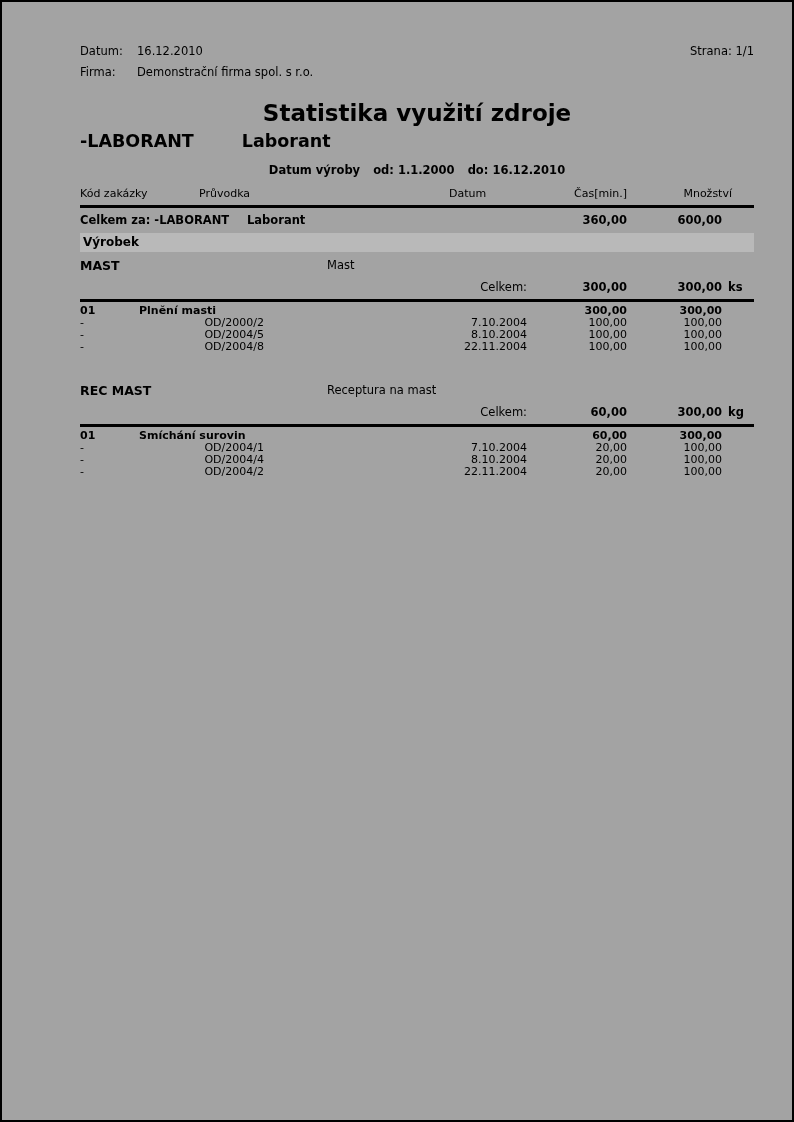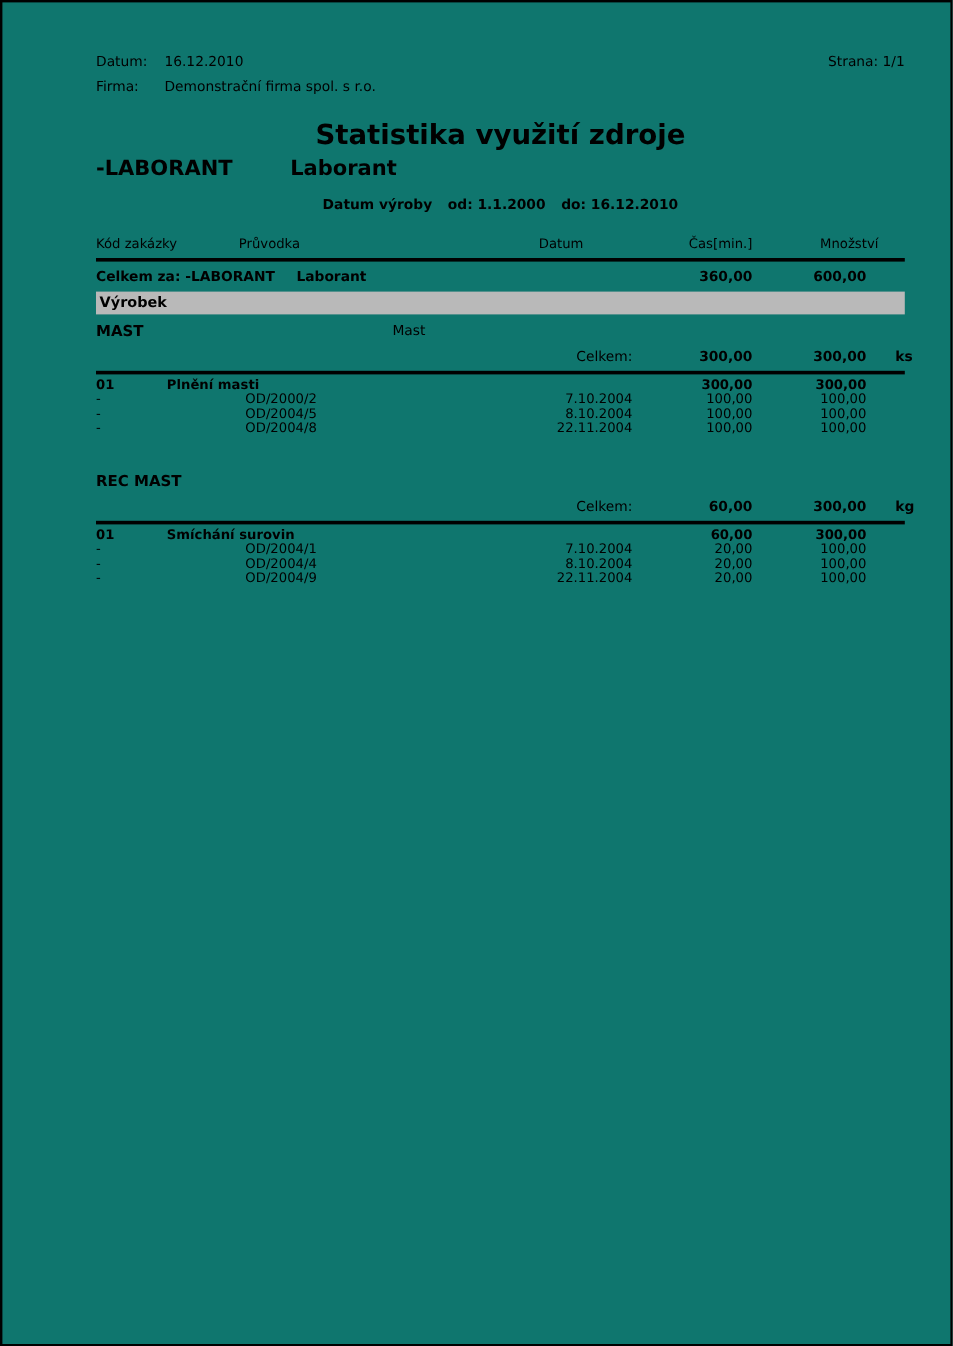"Datum:" .page { background: #0f766e -> #a3a3a3 }
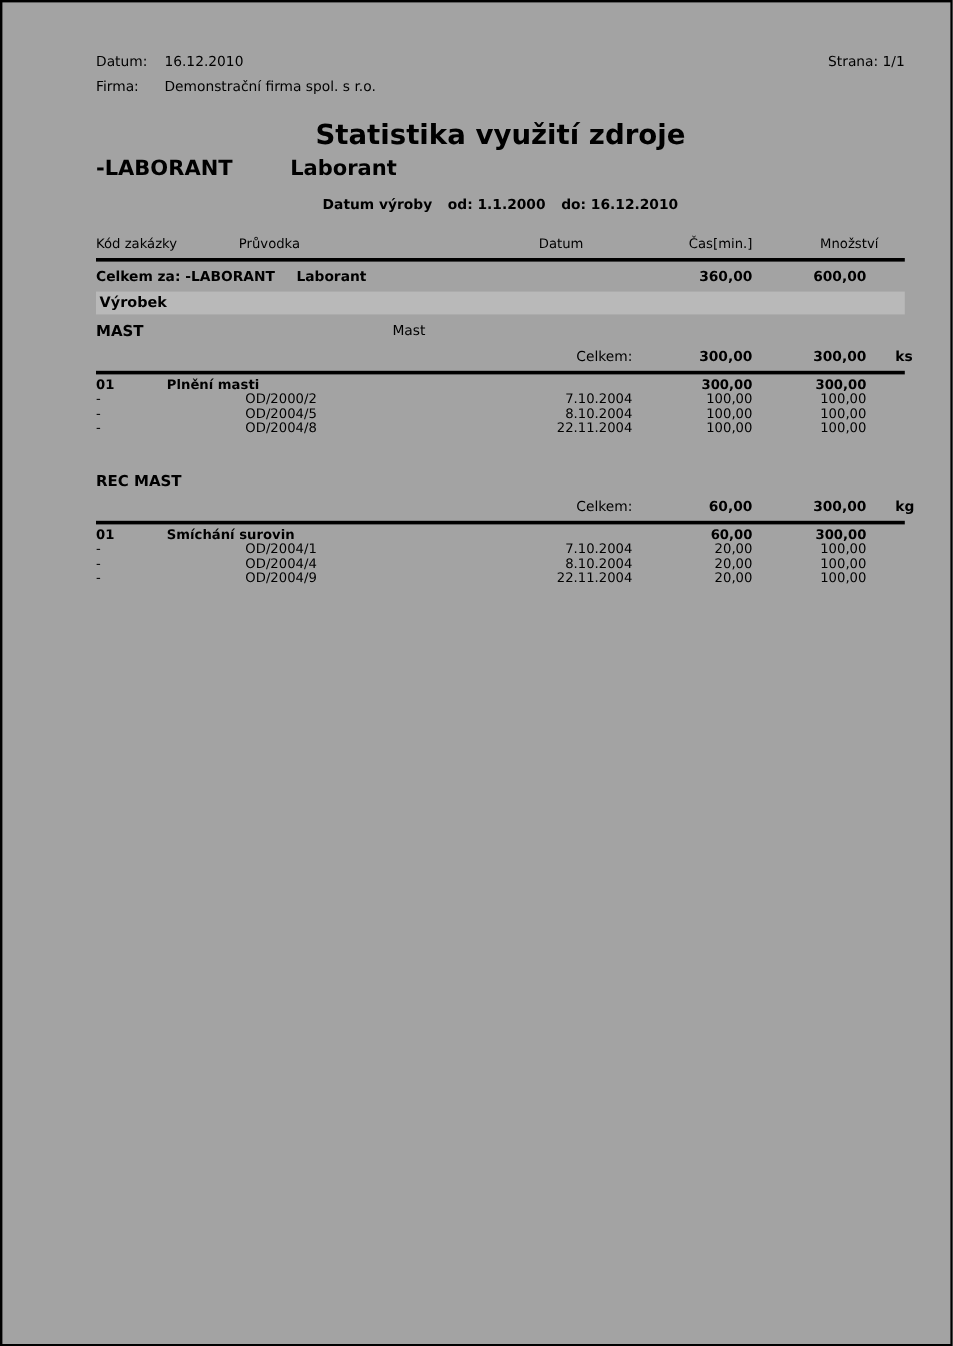"Kód zakázky" .thead { margin-top: 20px -> 10px }
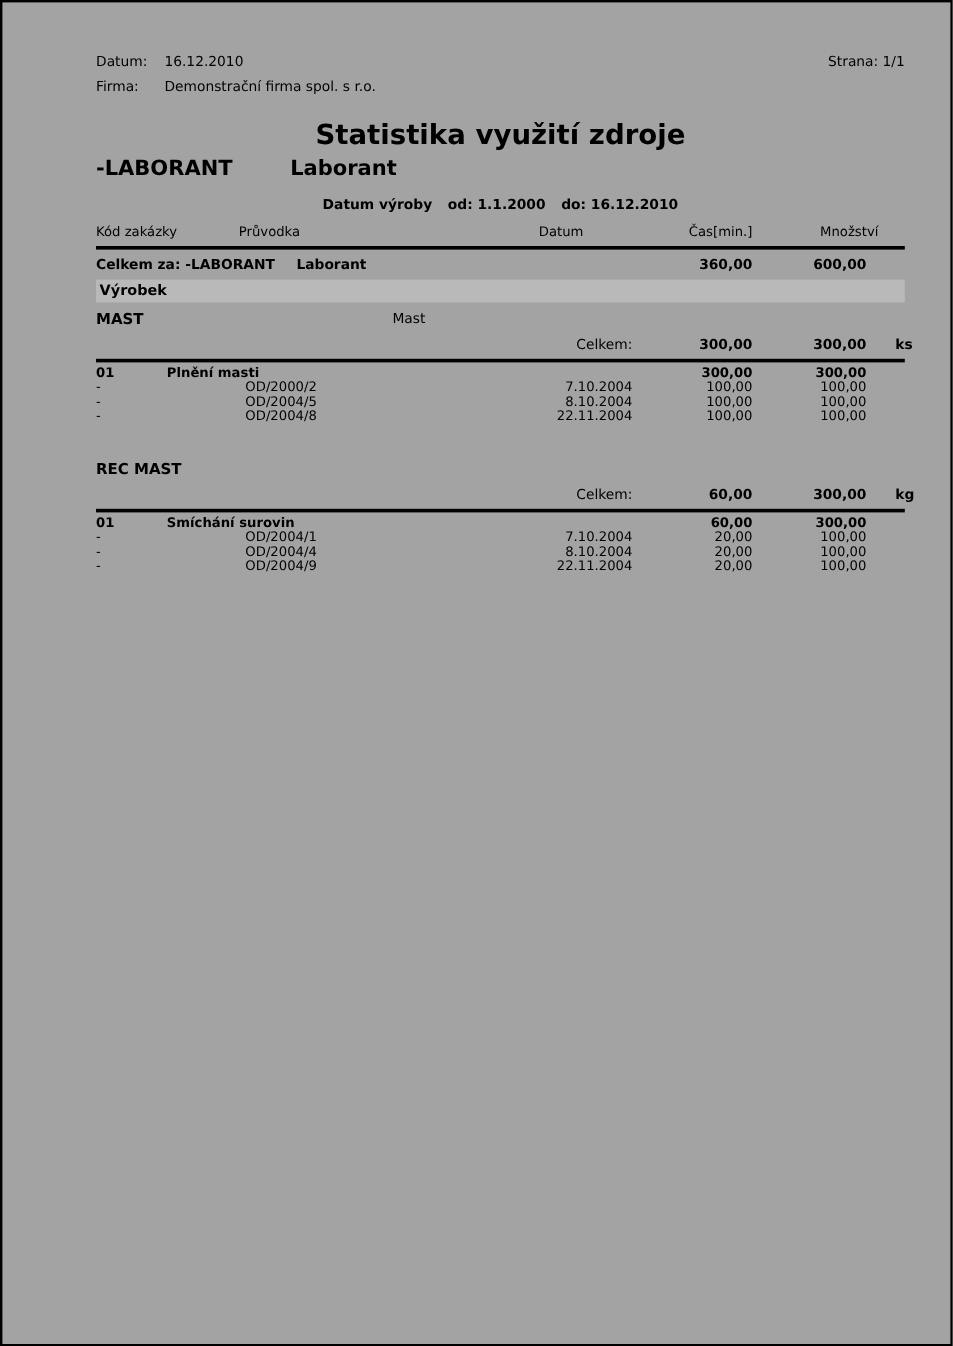"ks" .unit-cell { padding-left: 24px -> 6px }
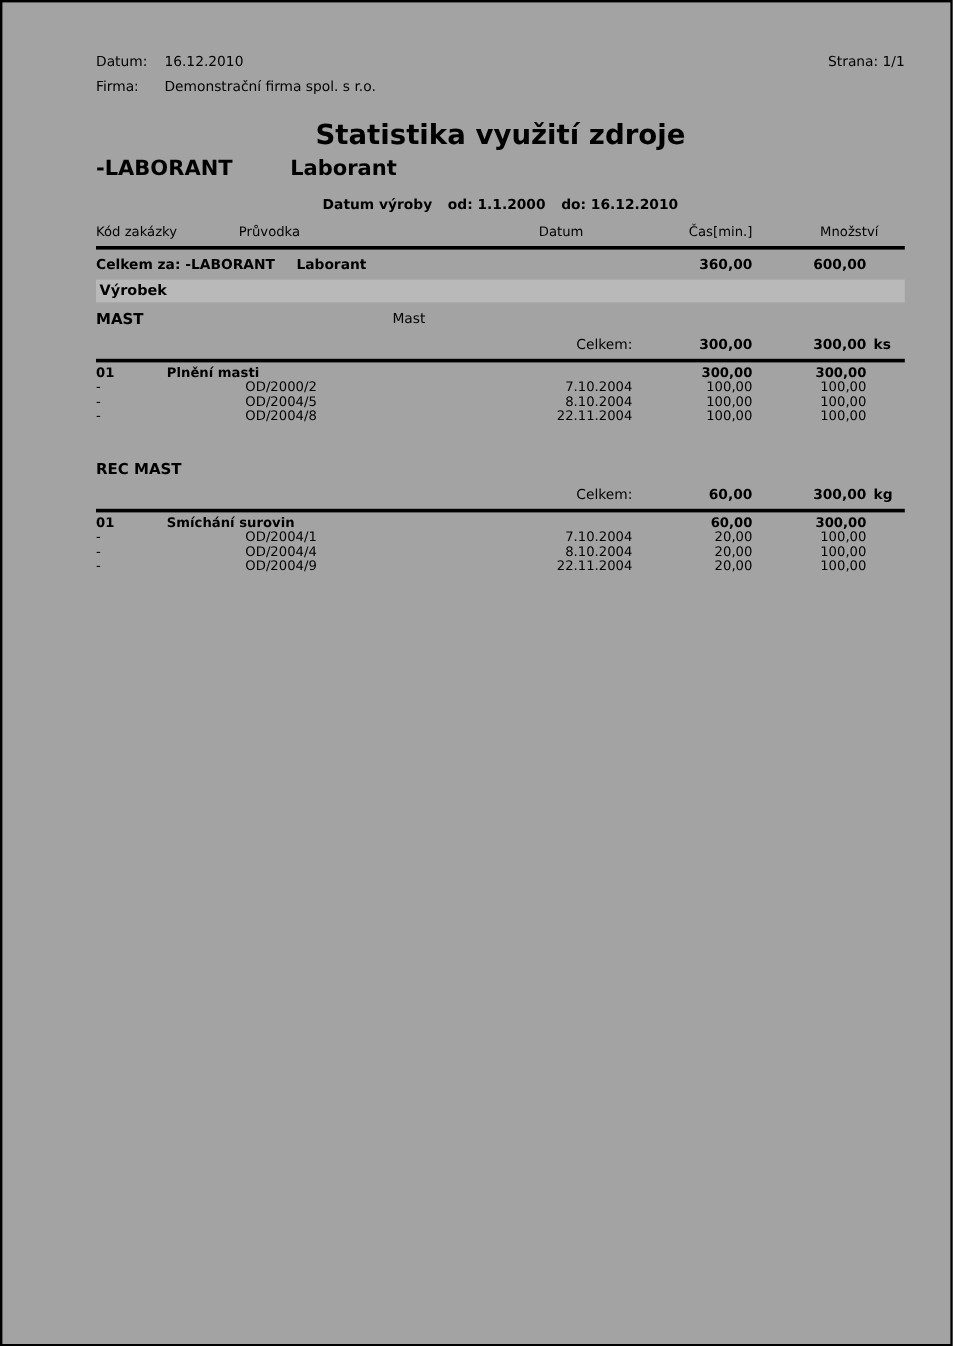"Receptura na mast" span.product-name { html: none -> <span>Receptura na mast</span> }
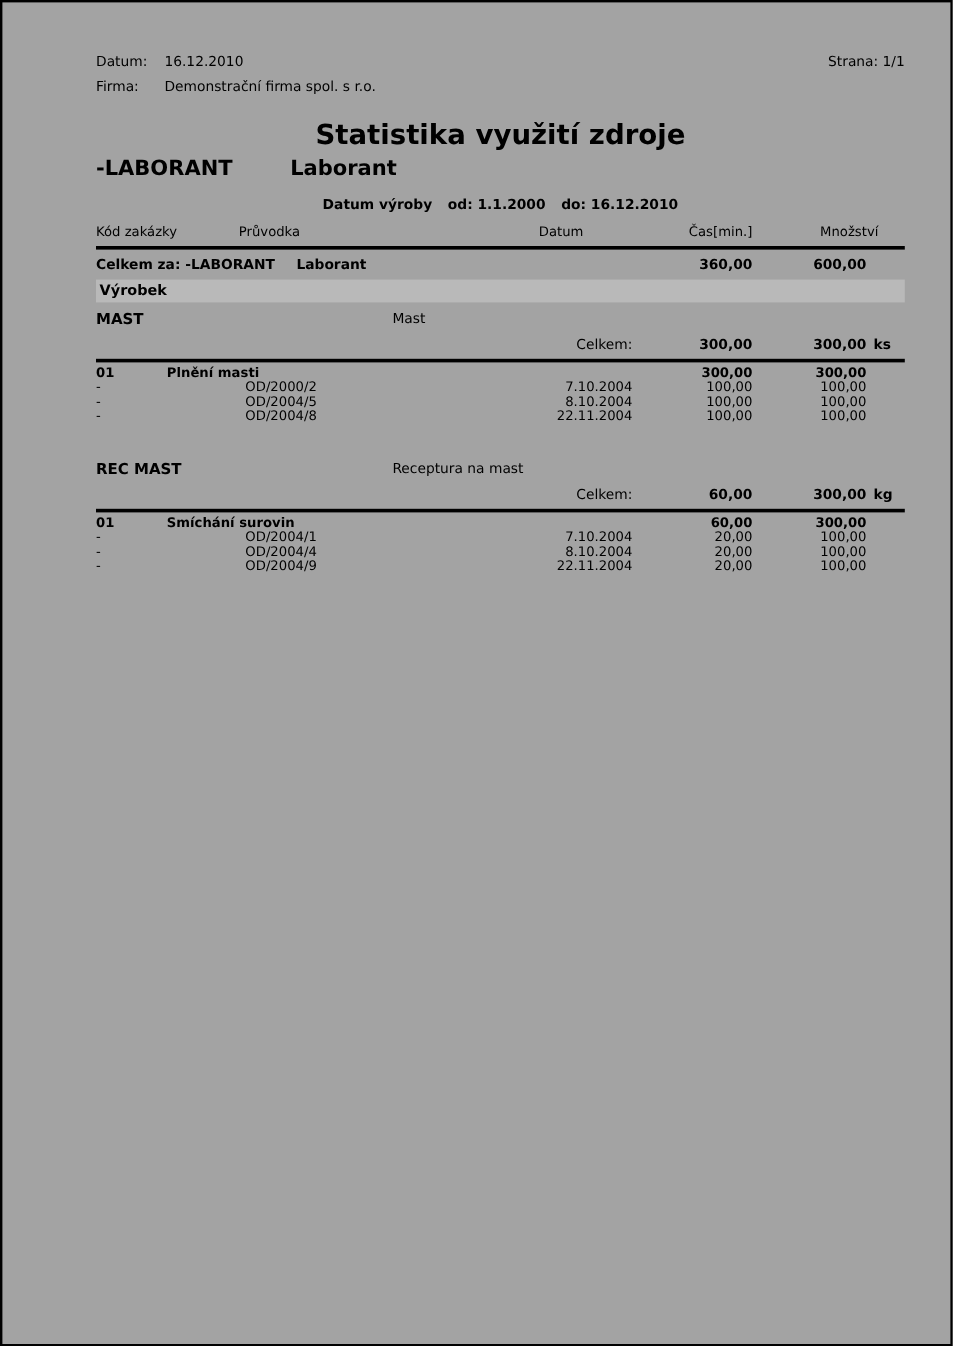"OD/2004/9" span.r { text: OD/2004/9 -> OD/2004/2 }
